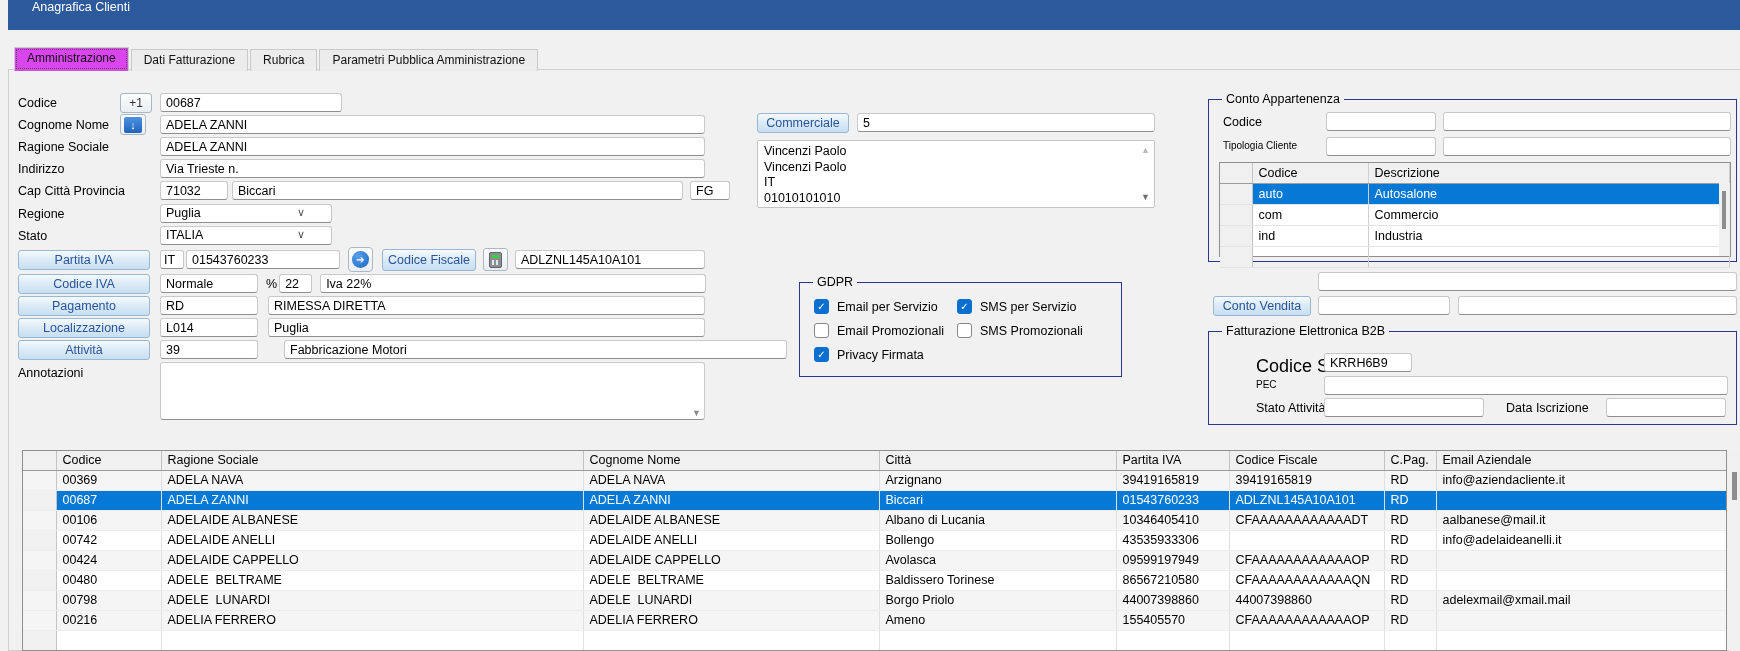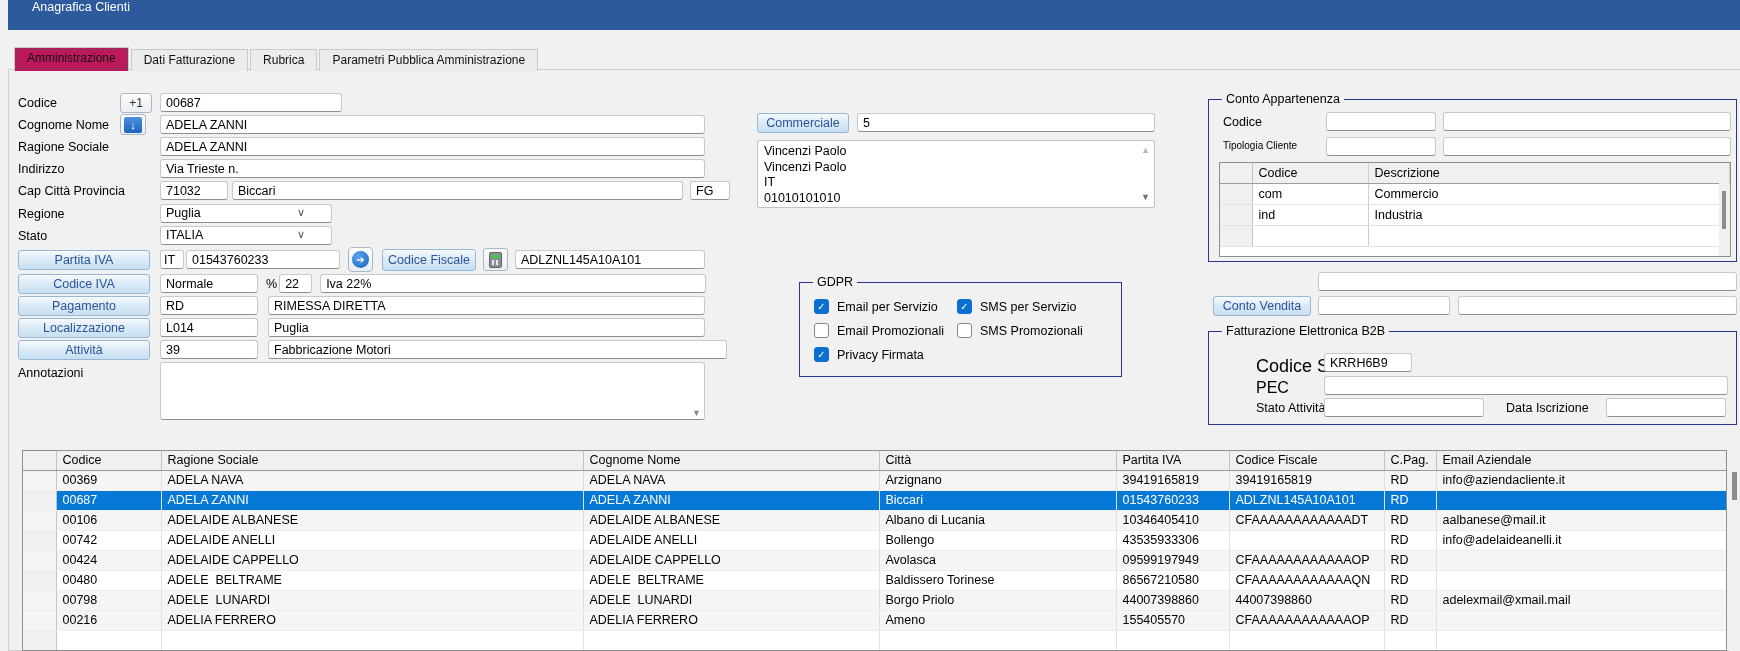"Amministrazione" .tab.active { background: #be185d -> #d946ef }
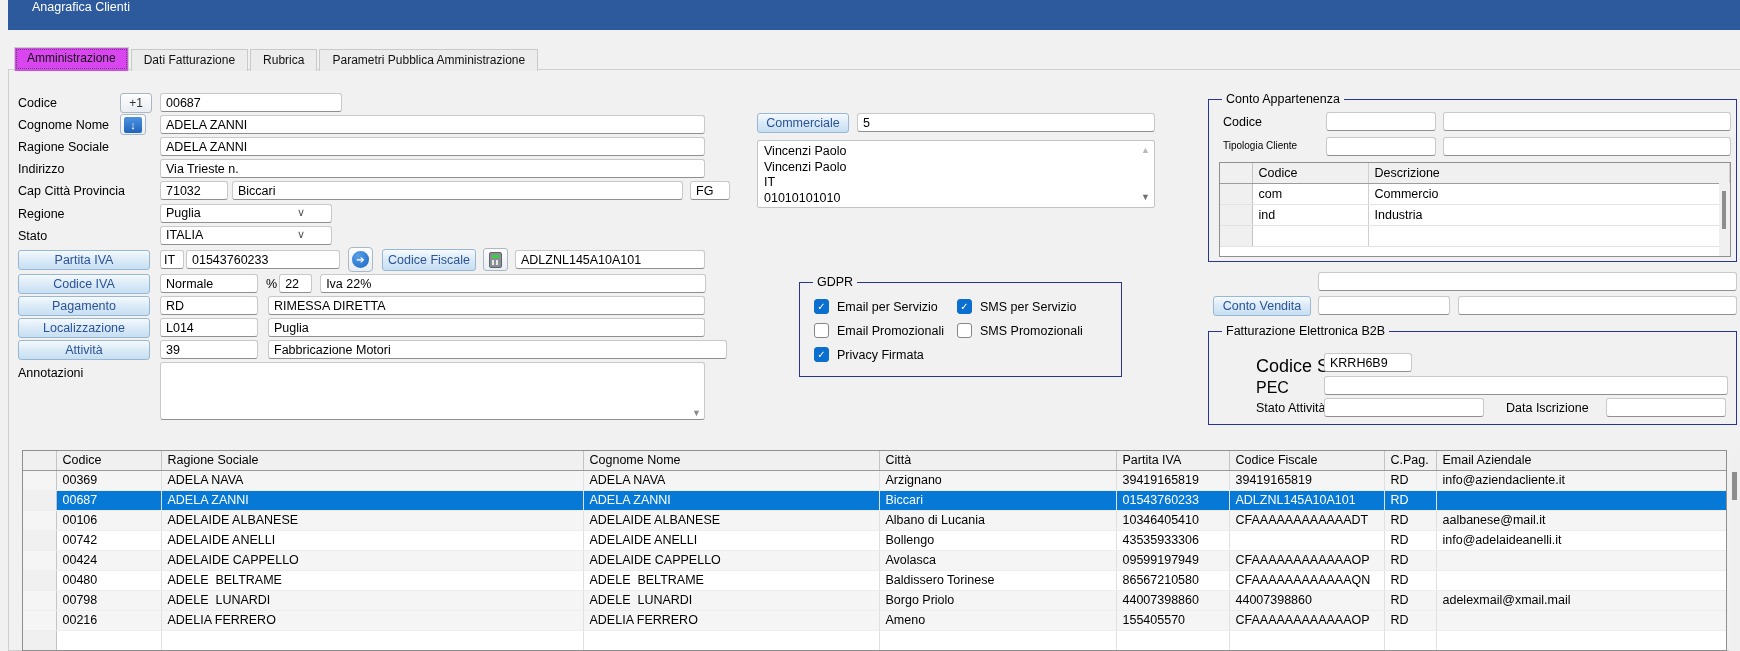"auto" tr.selected { html: none -> <tr> <td></td> <td>auto</td> <td>Autosalone</td> </tr> }
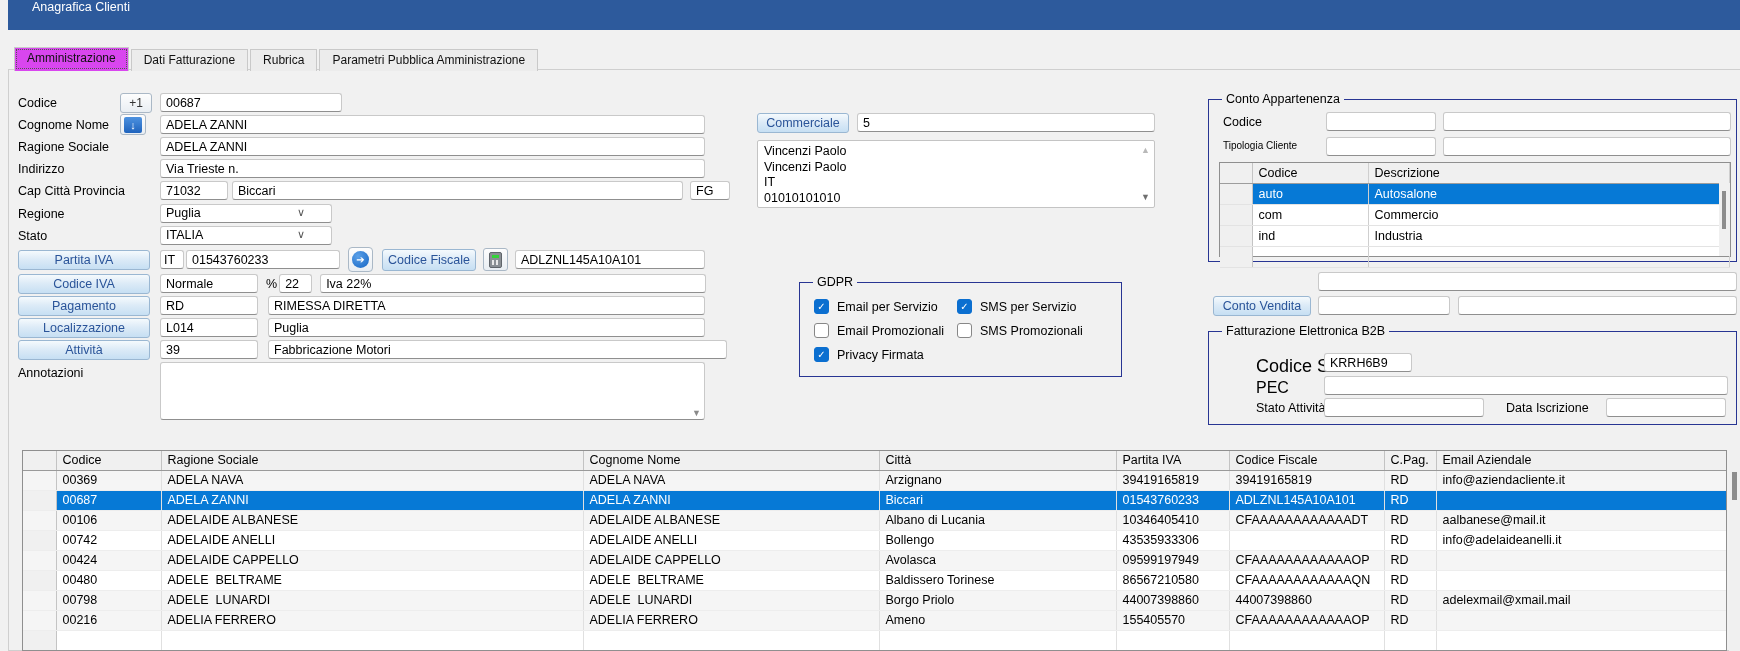"Fabbricazione Motori" input.tb { margin-left: 10px -> 26px; width: 459px -> 503px }
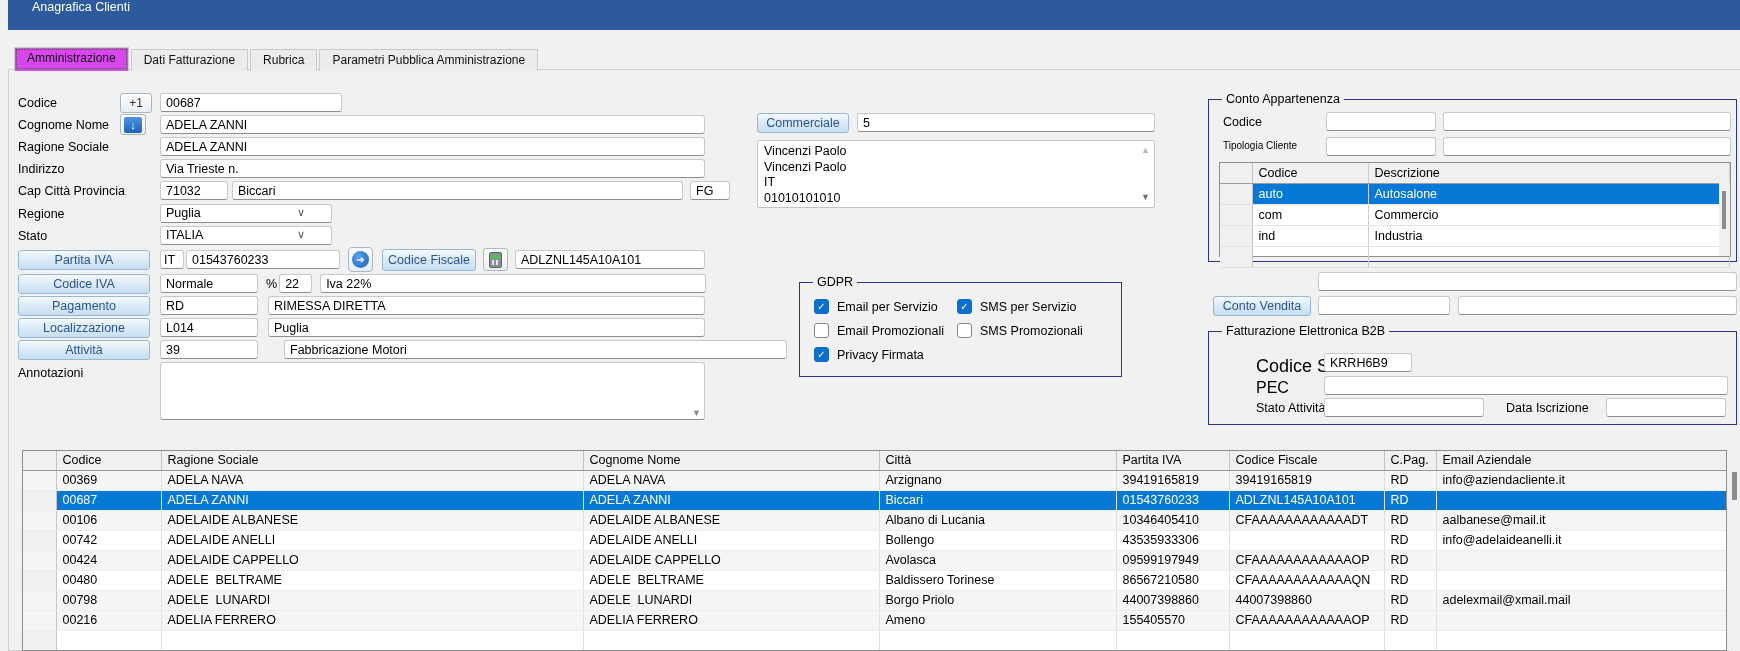"PEC" div { font-size: 16px -> 10px }
